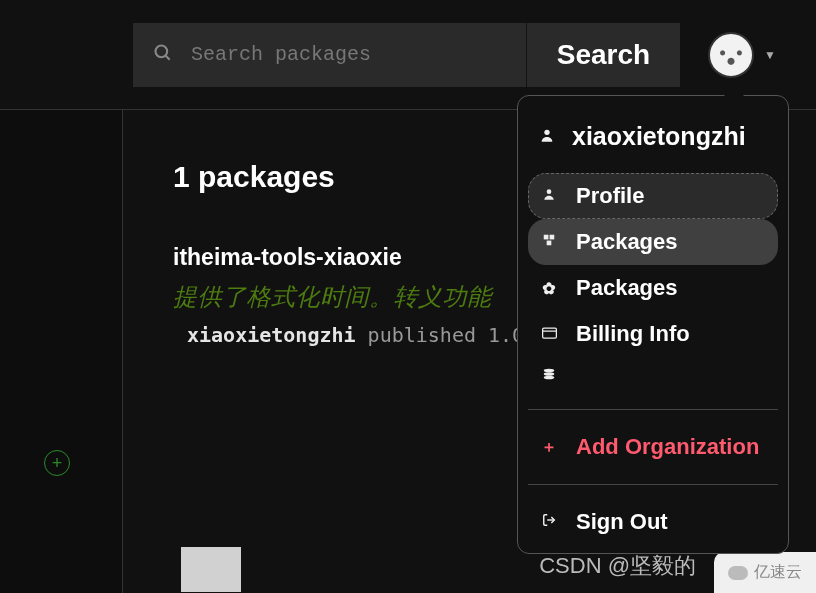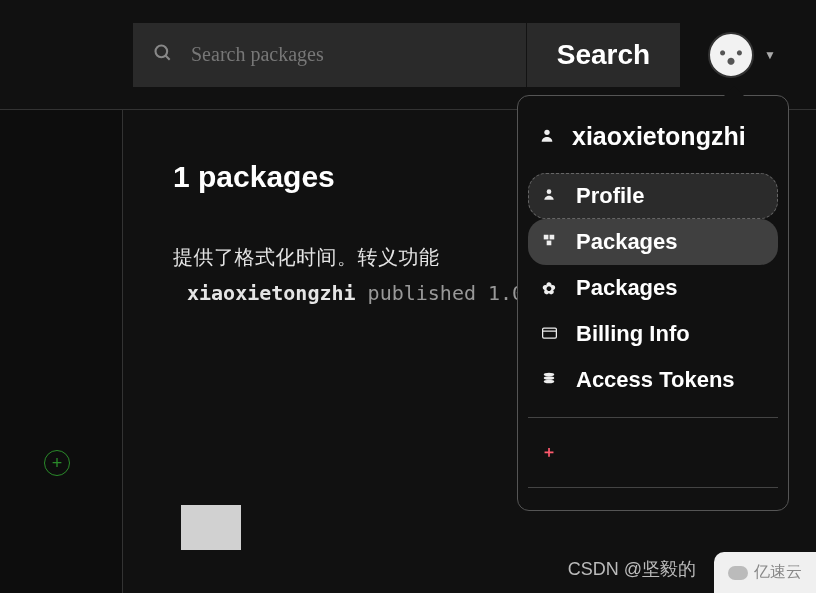"Search packages" .search-input { font-family: Liberation Serif, serif -> Liberation Mono, monospace }
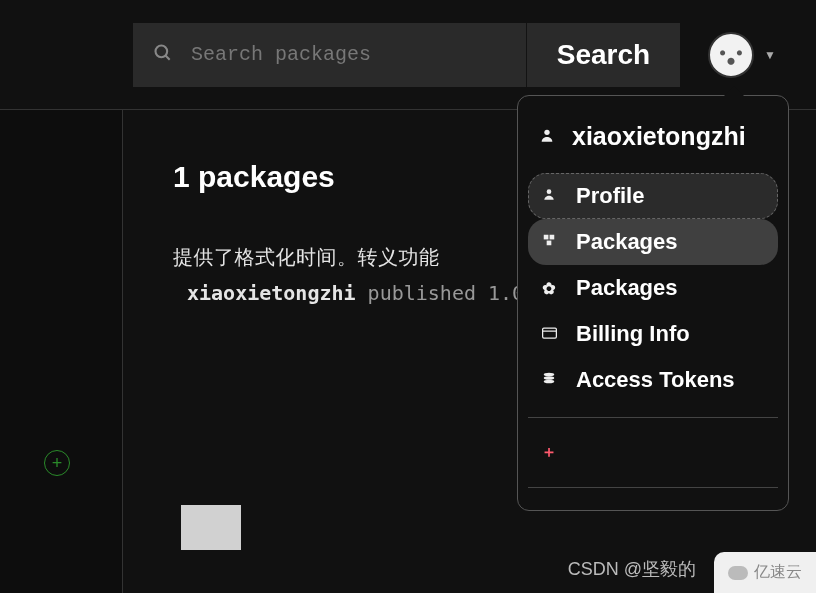"itheima-tools-xiaoxie" div.pkg-name { html: none -> <div>itheima-tools-xiaoxie</div> }
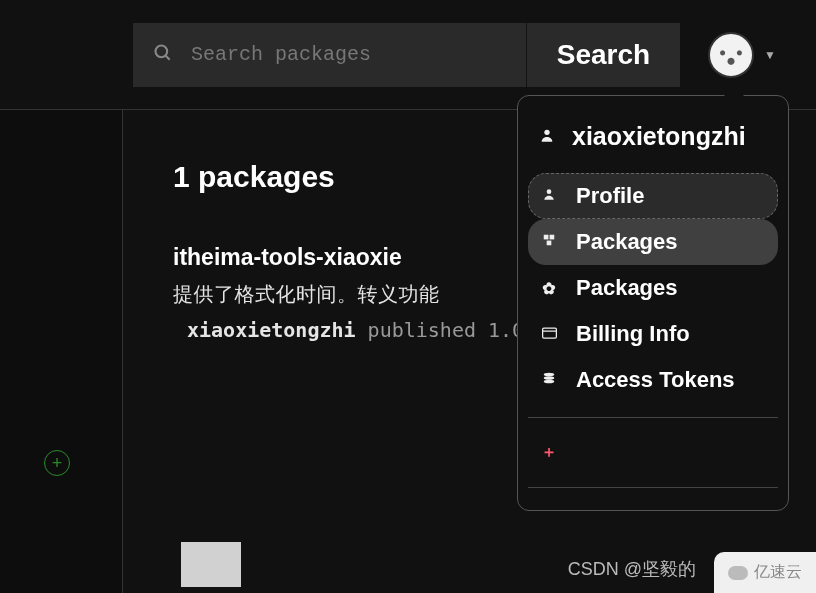"提供了格式化时间。转义功能" .pkg-desc { color: #e5e5e5 -> #4d7c0f; font-size: 20px -> 24px; font-style: none -> italic }
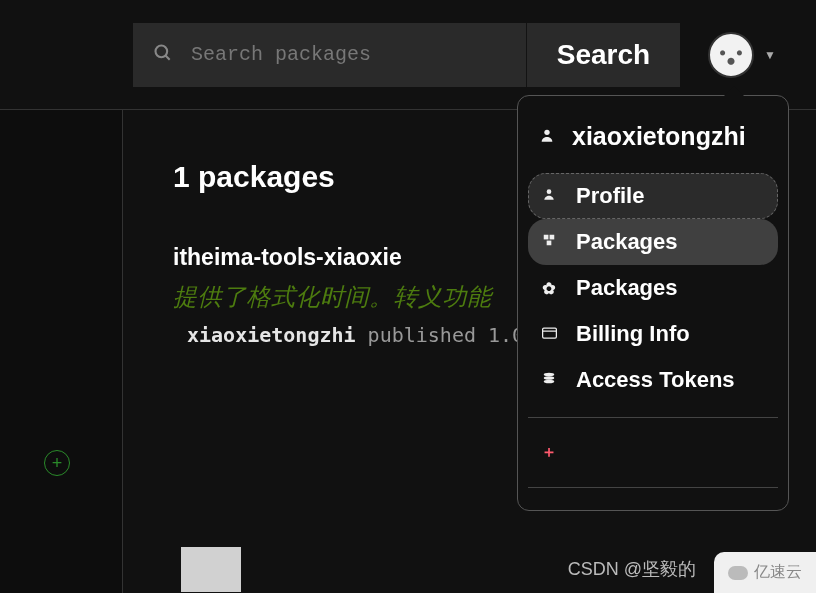"Access Tokens" span { html: <span>Access Tokens</span> -> none }
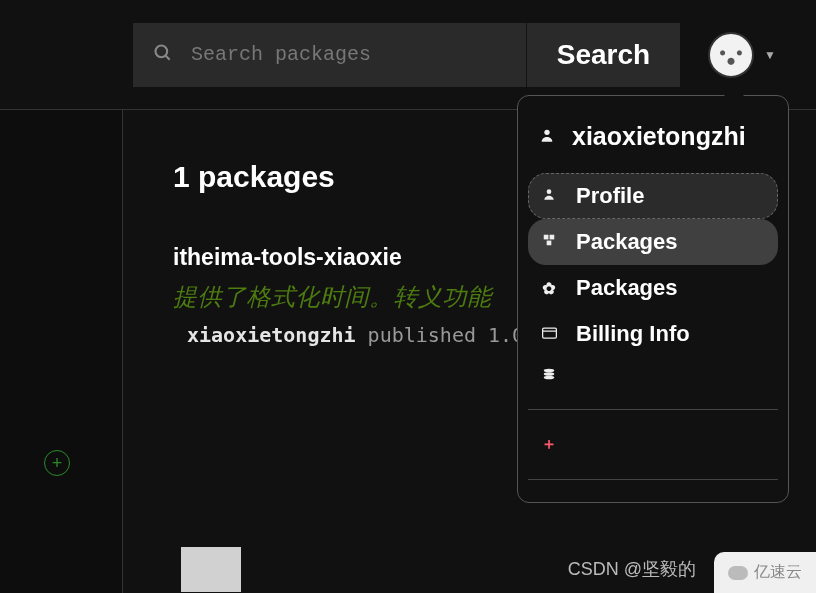"Add Organization" span { html: none -> <span>Add Organization</span> }
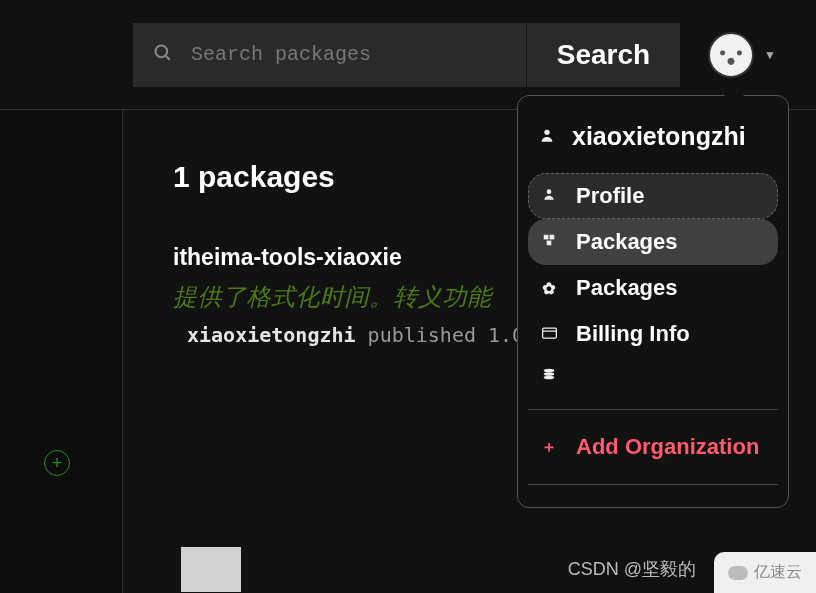"Sign Out" div.dd-item { html: none -> <div> <span> <svg> <path></path> <polyline></polyline> <line></line> </svg> </span> <span>Sign Out</span> </div> }
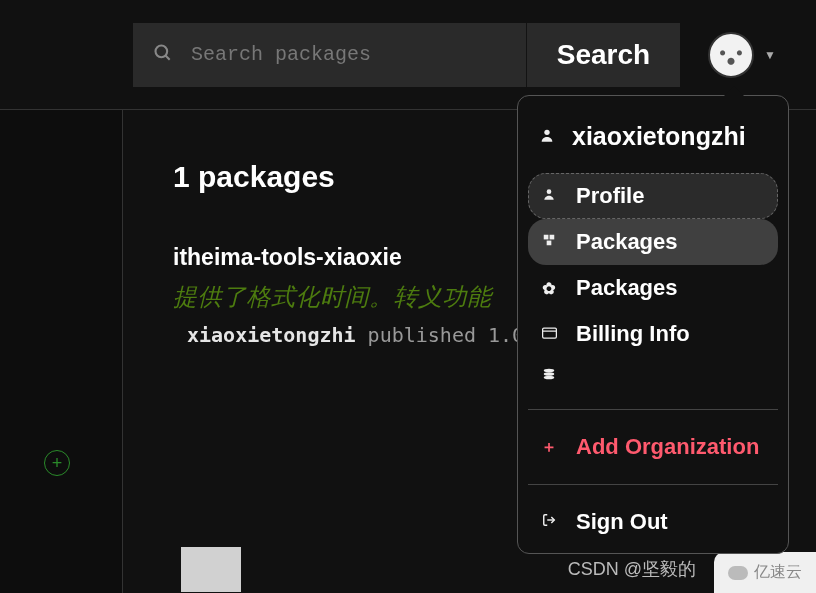"CSDN @坚毅的" .watermark { font-size: 18px -> 22px }
